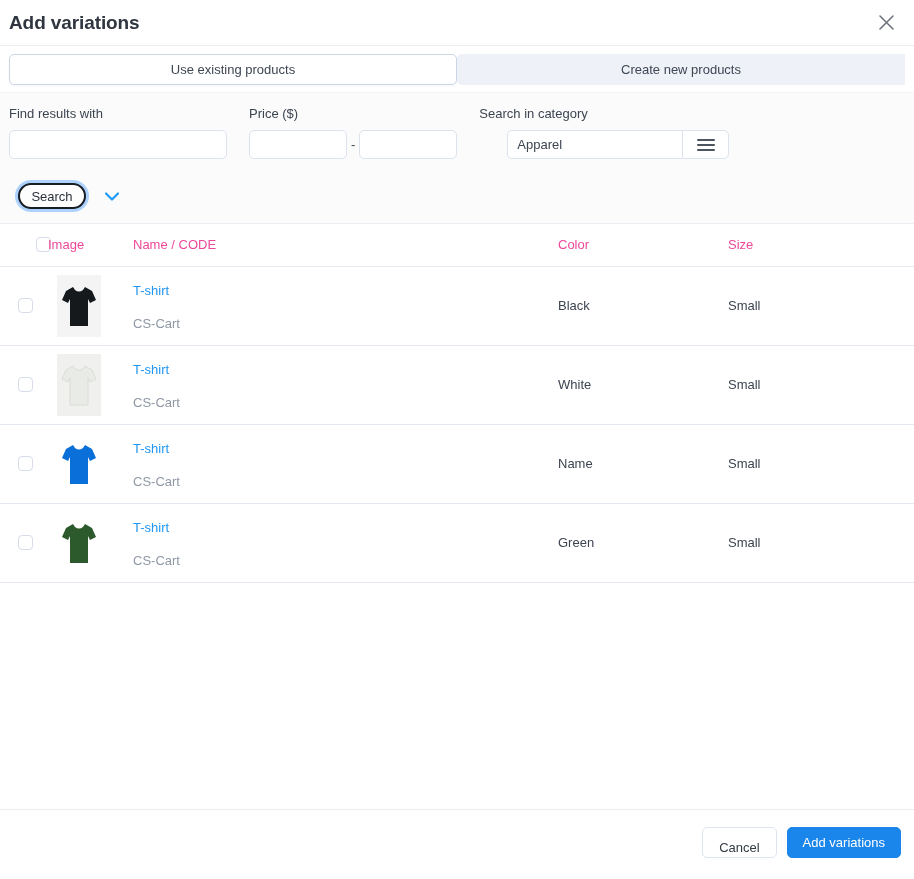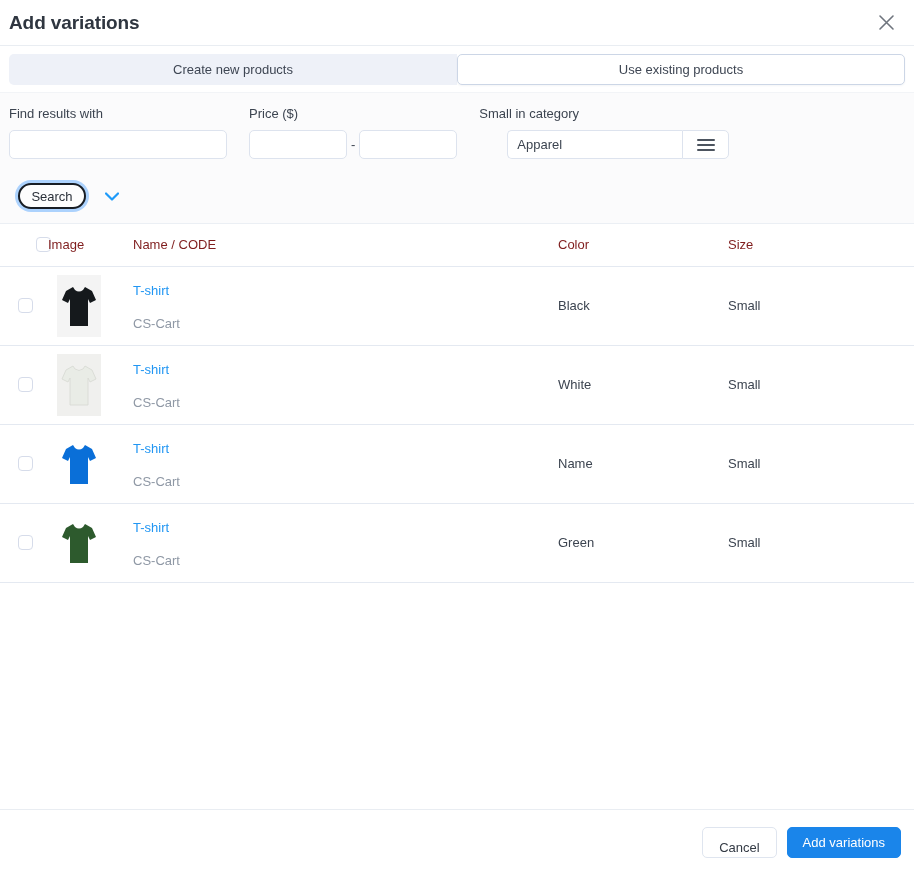"Create new products" div.tab { order: before "Use existing products" -> after "Use existing products" }
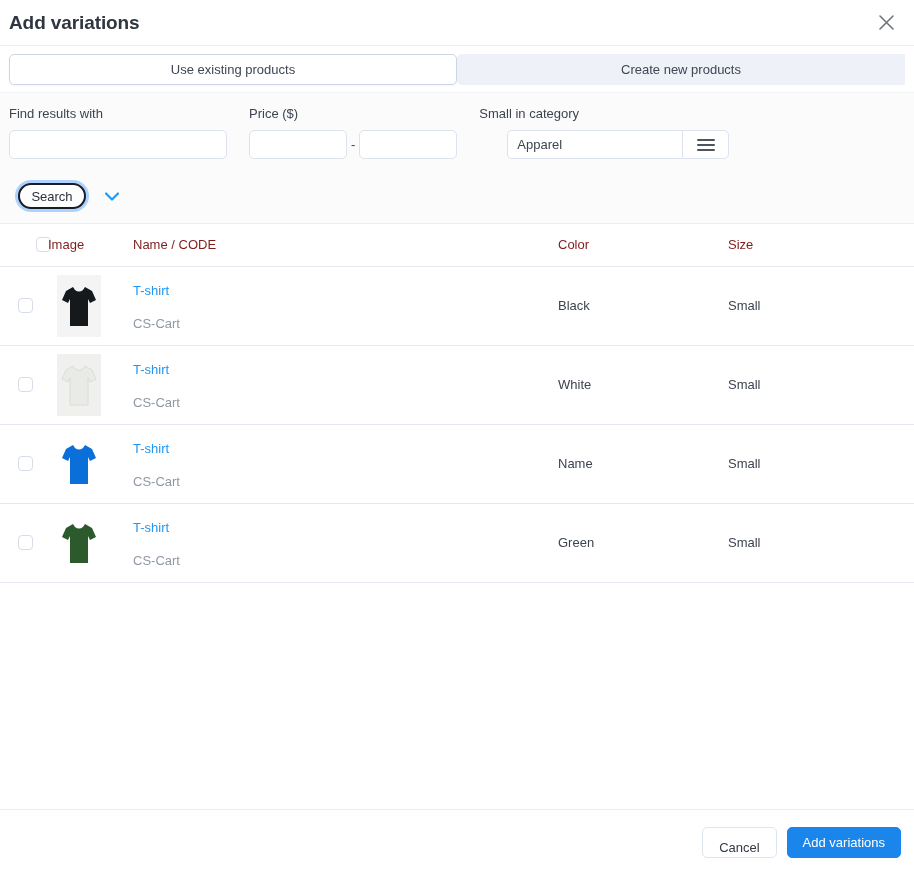"Small in category" label.field-label { text: Small -> Search }
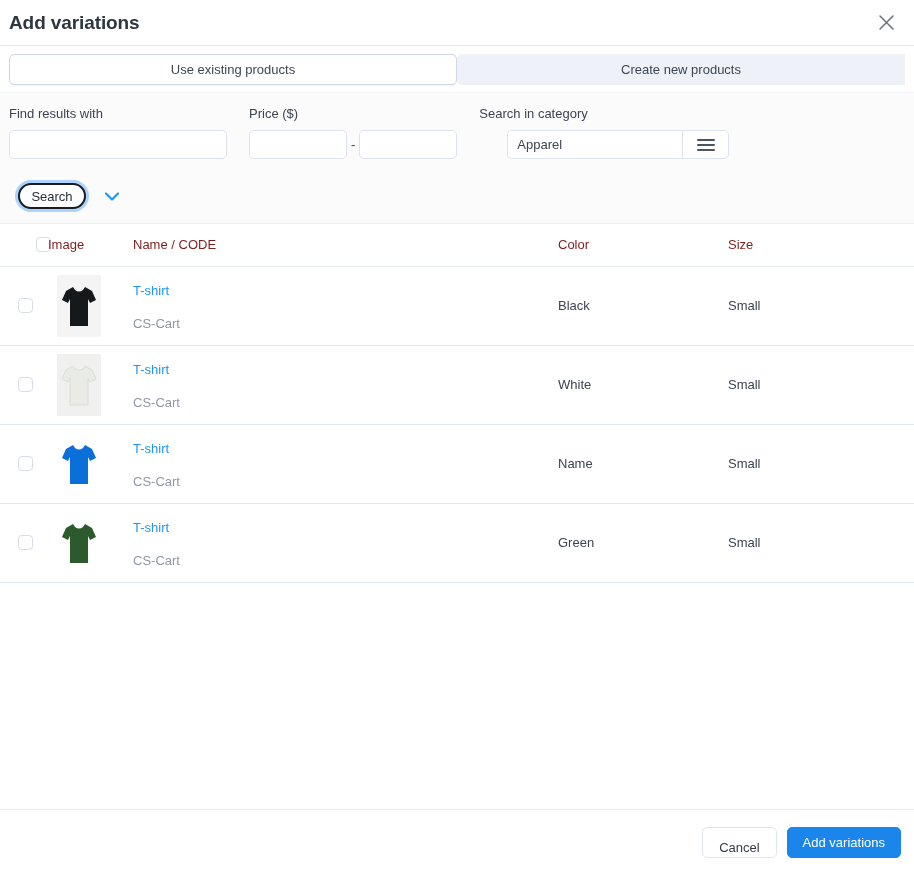"Image" table.products thead th { color: #7f1d1d -> #ec4899 }
